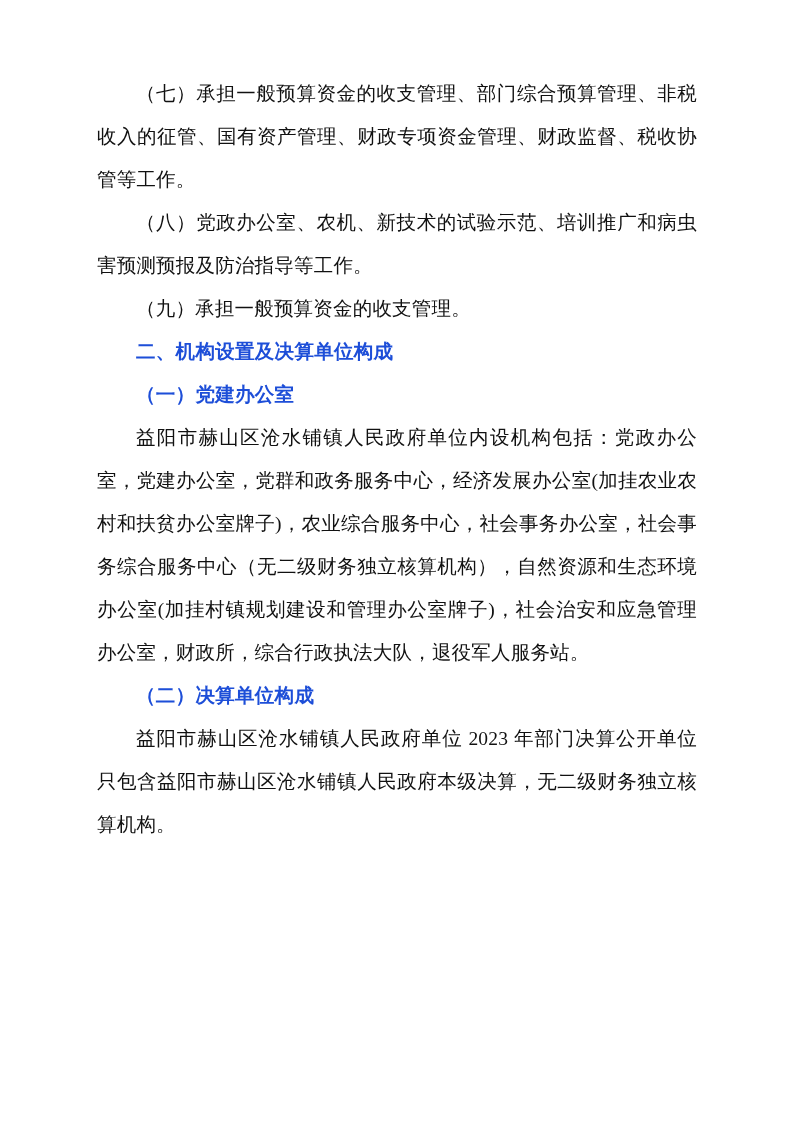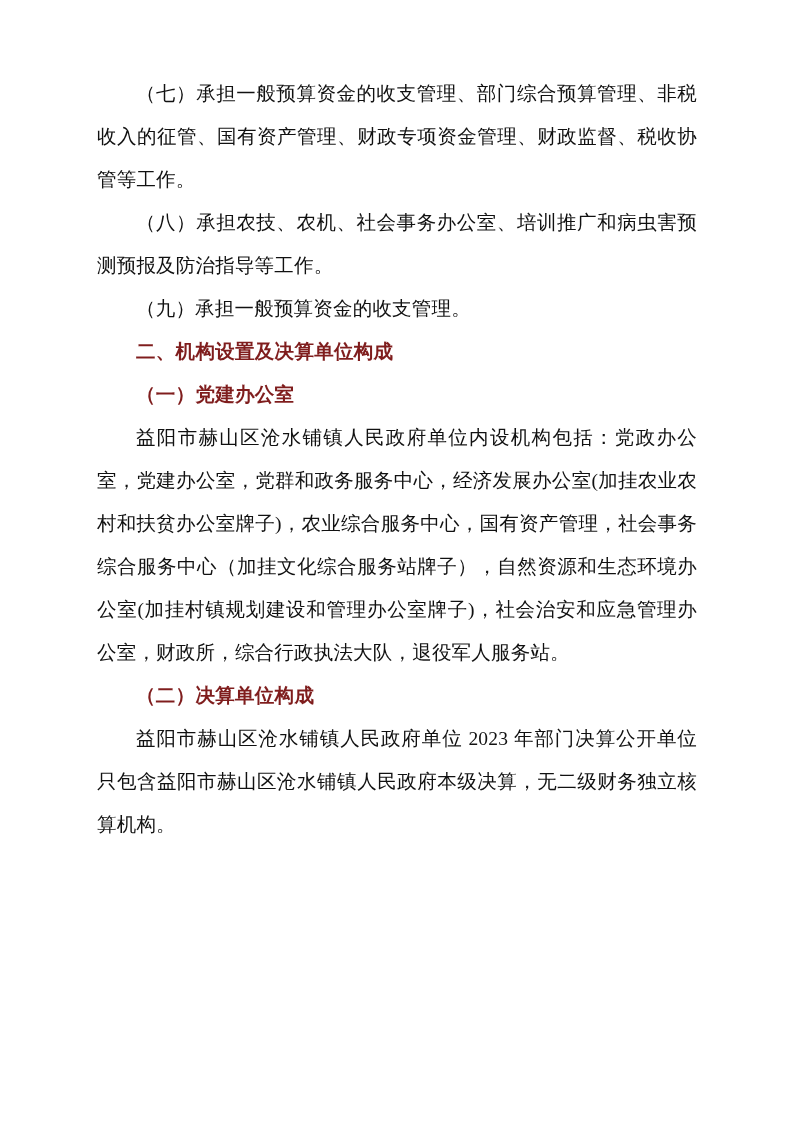"（八）承担农技、农机、社会事务办公室、培训推广和病虫害预测预报及防治指导等工作。" p.body-par { text: 承担农技、农机、社会事务办公室 -> 党政办公室、农机、新技术的试验示范 }
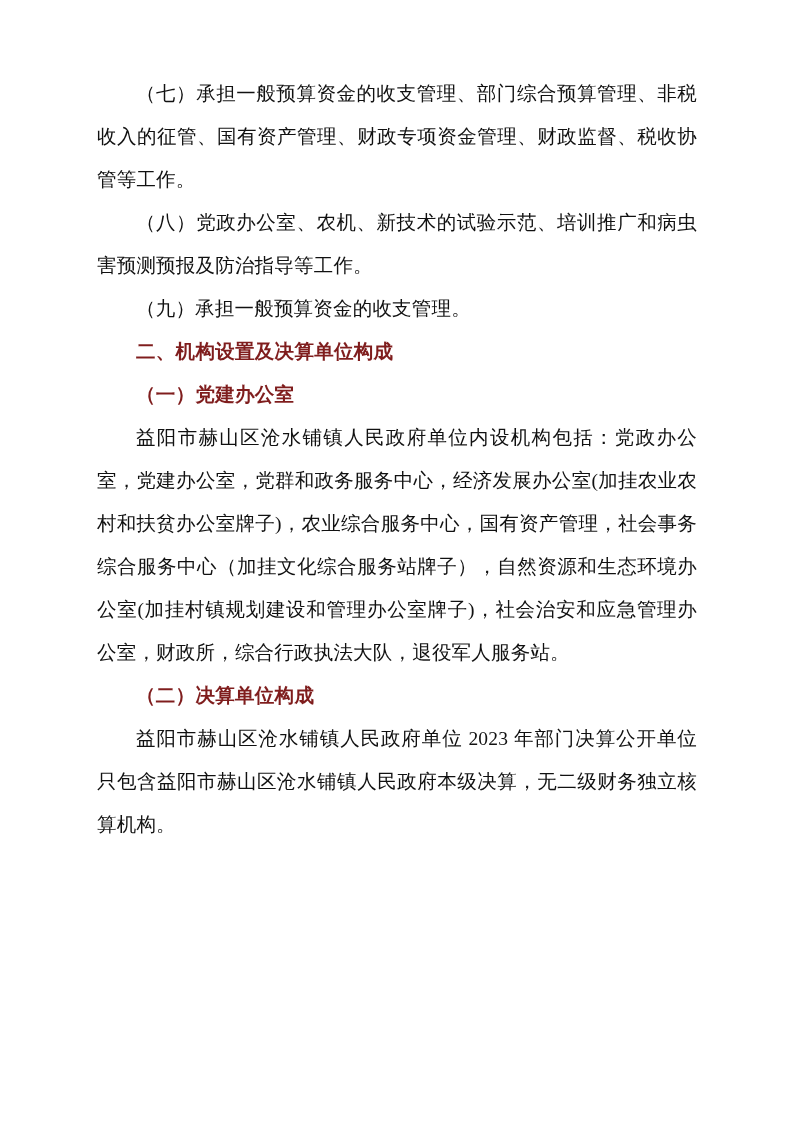"二、机构设置及决算单位构成" p.heading { color: #7f1d1d -> #1d4ed8 }
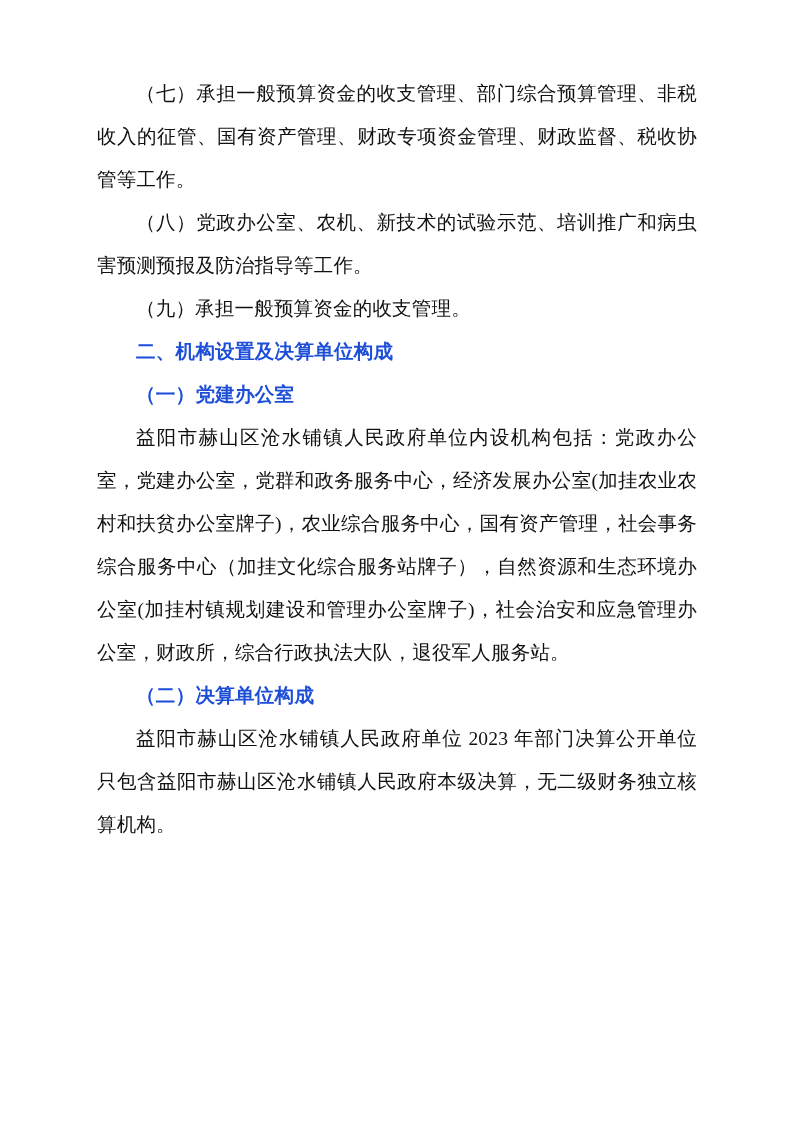"益阳市赫山区沧水铺镇人民政府单位内设机构包括：党政办公室，党建办公室，党群和政务" p.body-par { text: 国有资产管理，社会事务综合服务中心（加挂文化综合服务站牌子 -> 社会事务办公室，社会事务综合服务中心（无二级财务独立核算机构 }
